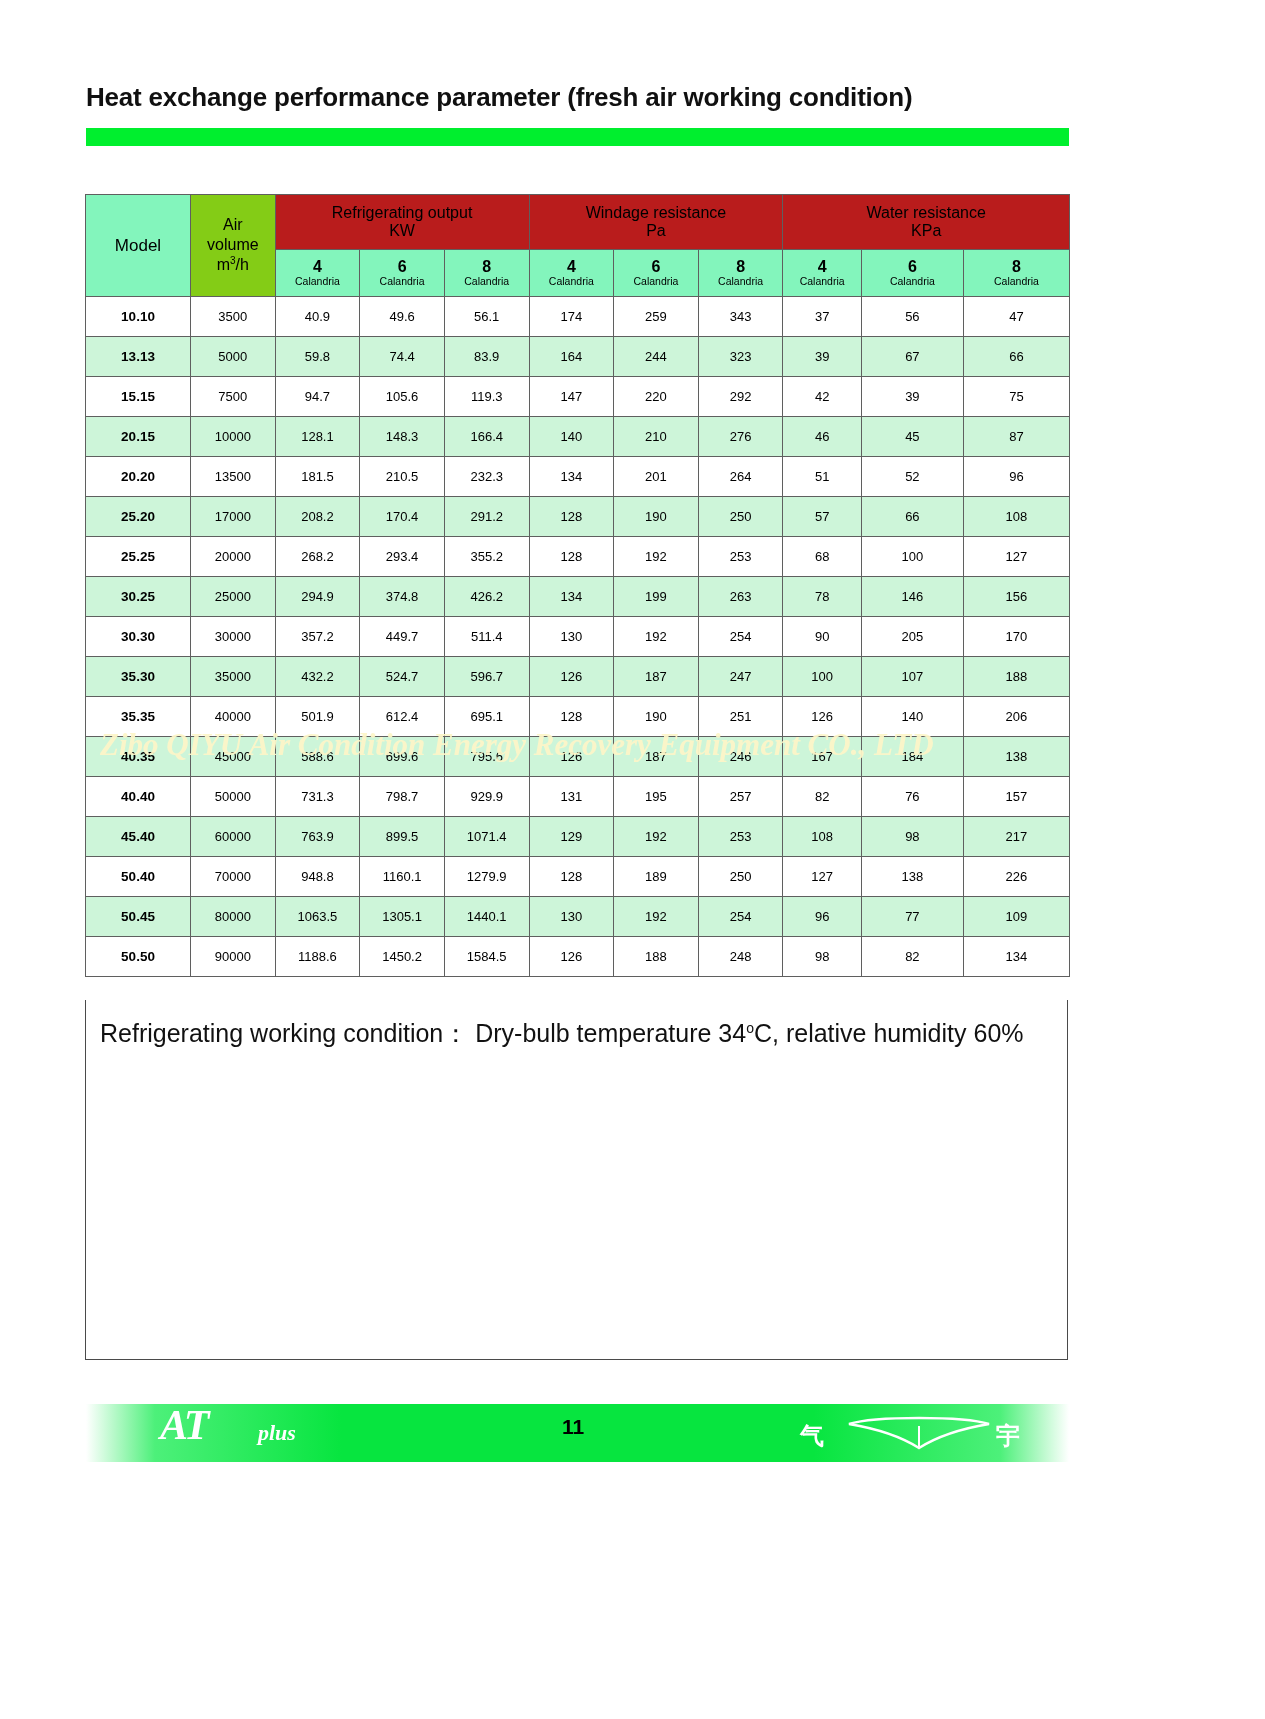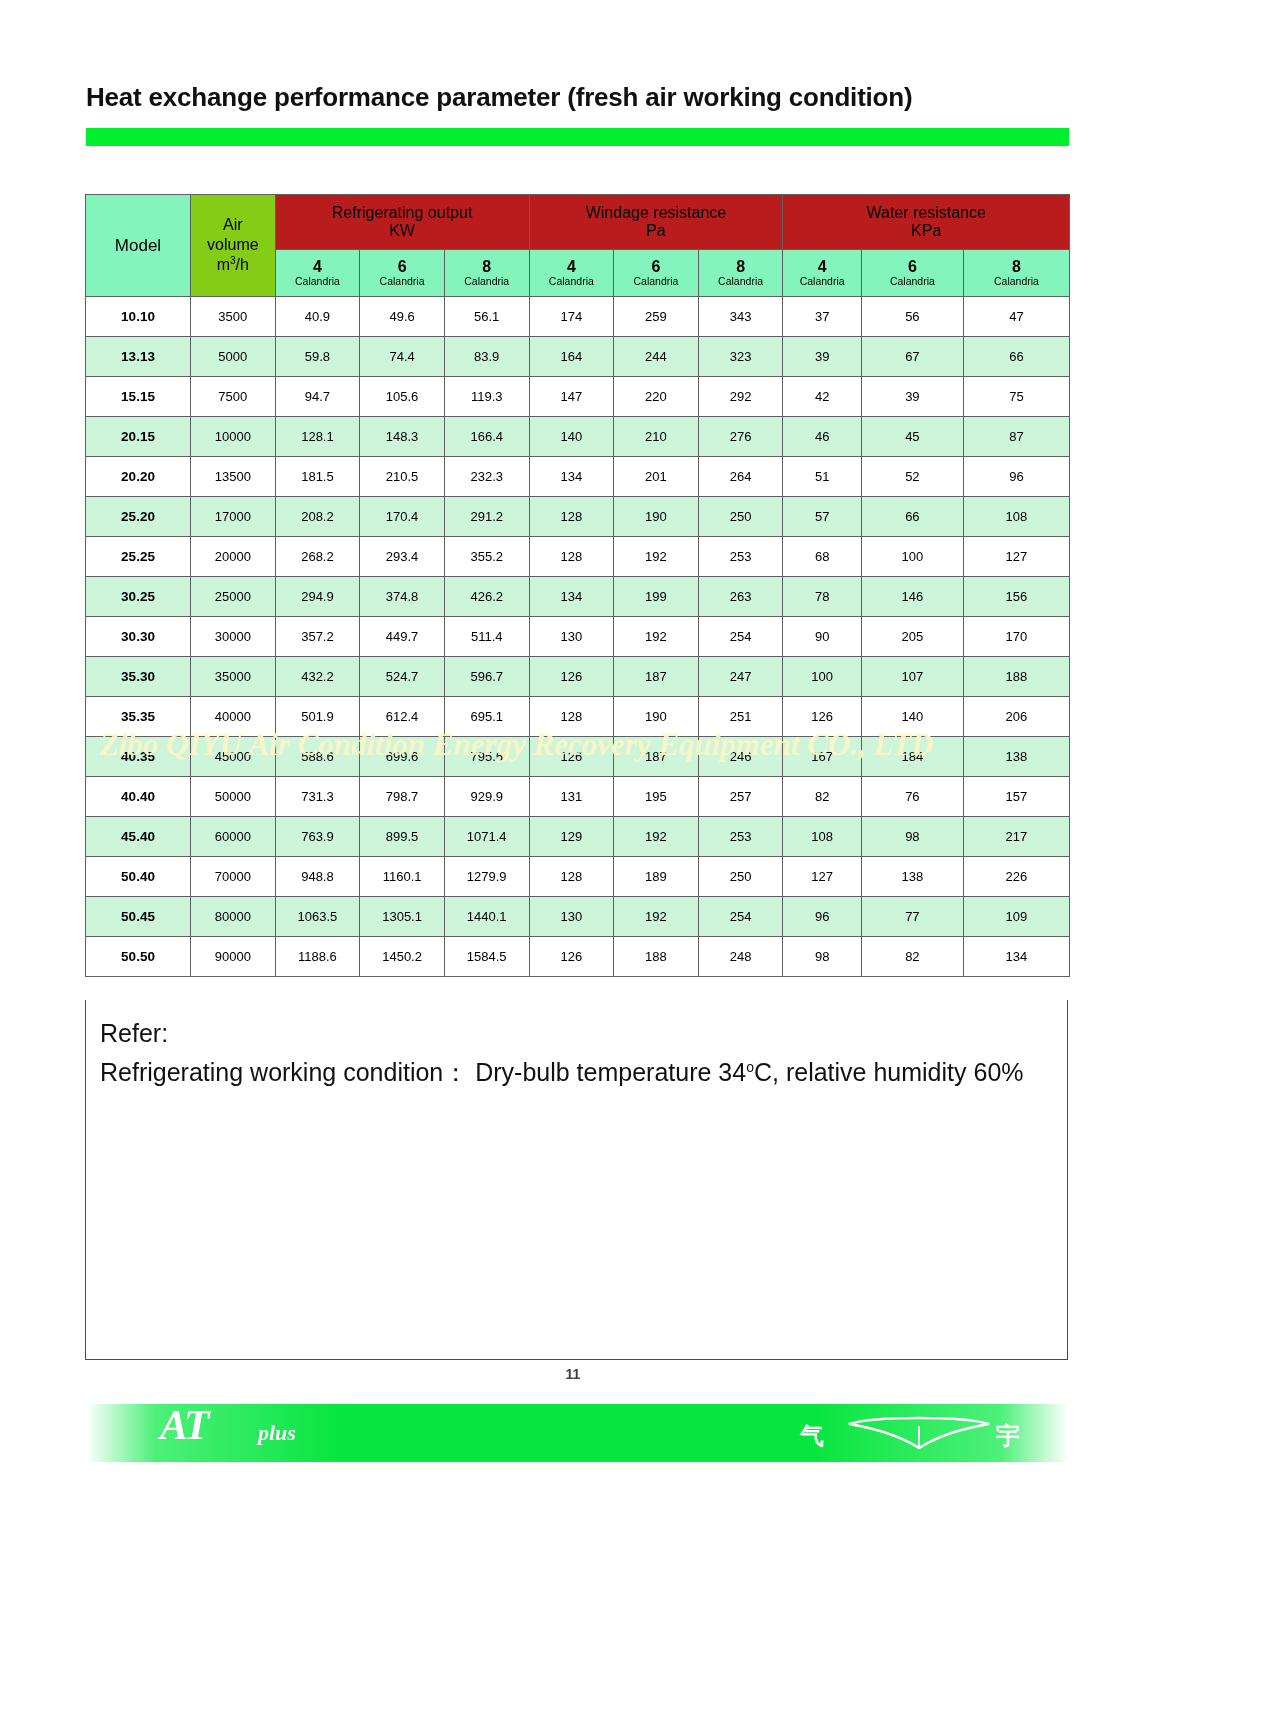"Refer:" div.refer-line { html: <div>Refer:</div> -> none }
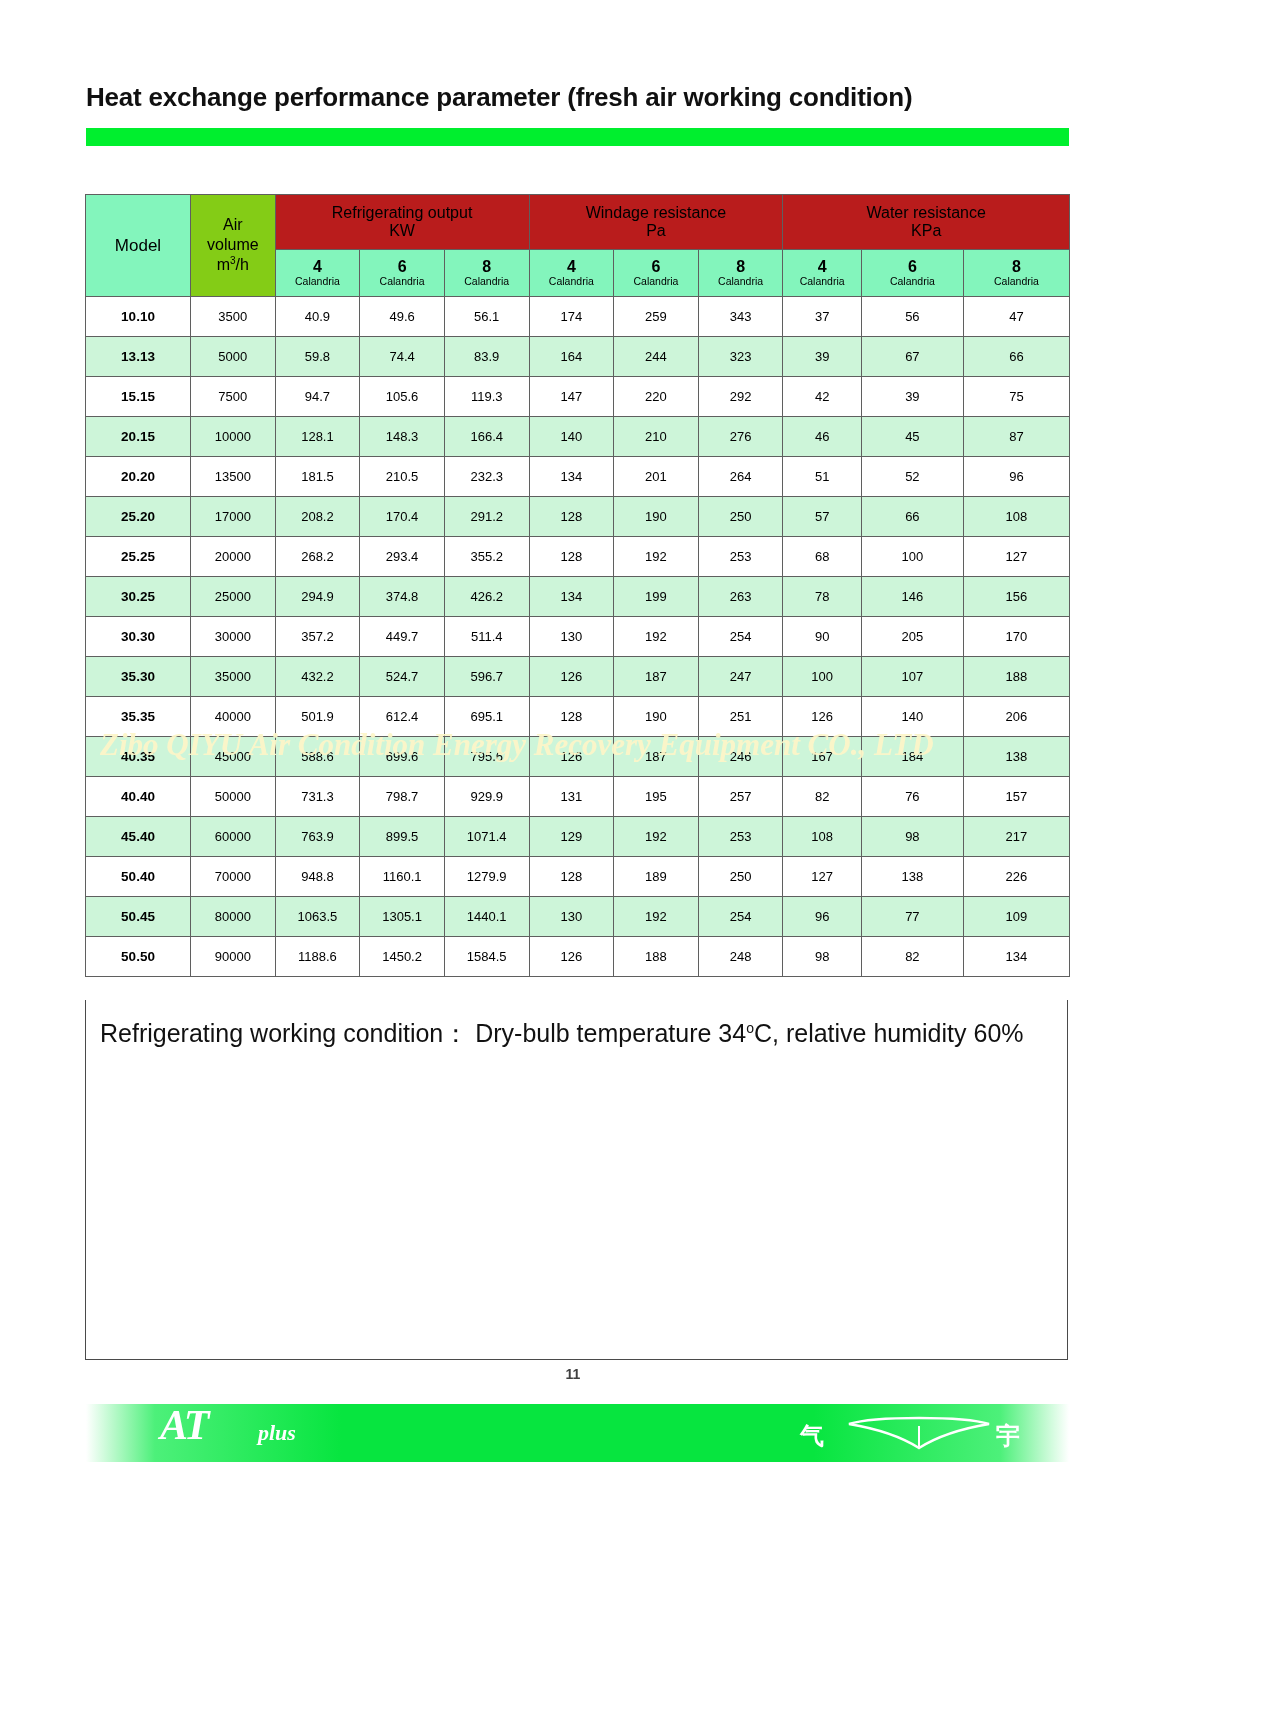"11" .page-number { color: #404040 -> #000000; font-size: 14px -> 21px; top: 1366px -> 1415px }
